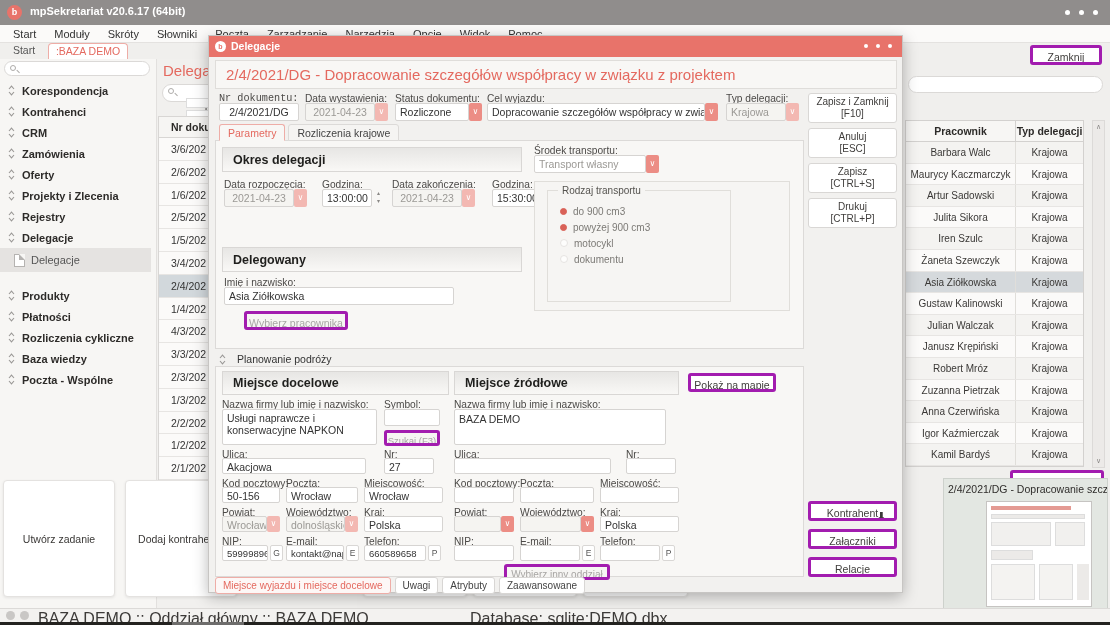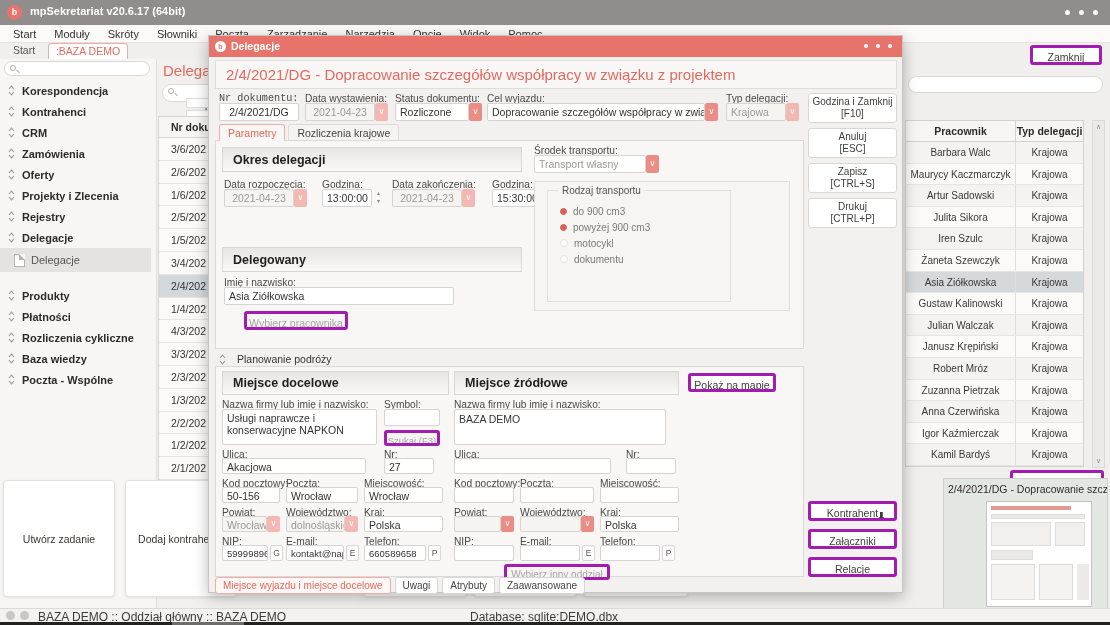"Godzina i Zamknij" div { text: Godzina -> Zapisz }
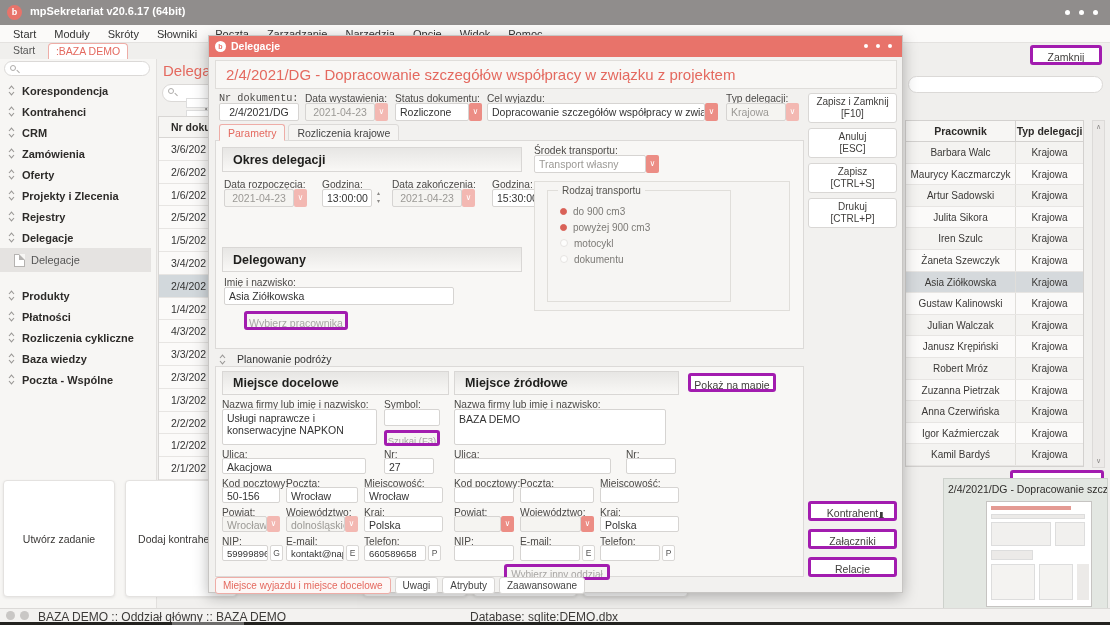"BAZA DEMO :: Oddział główny" .statusbar { font-size: 12px -> 16px }
